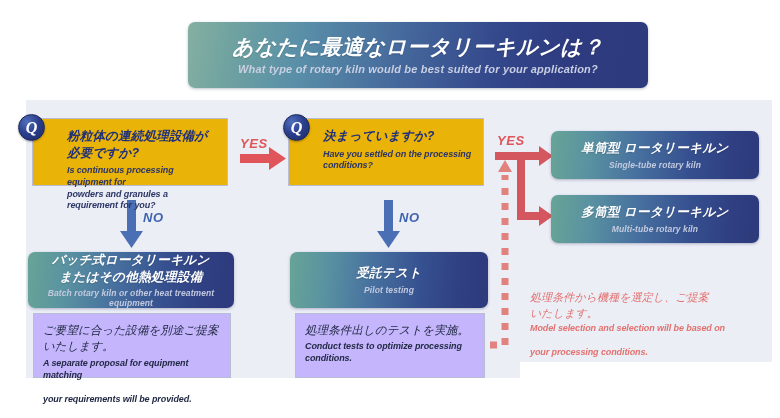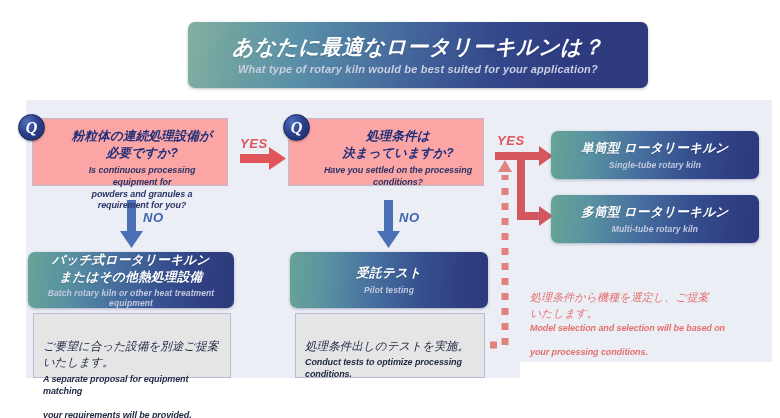"粉粒体の連続処理設備が" .q-card { background: #fca5a5 -> #eab308; text-align: center -> none }
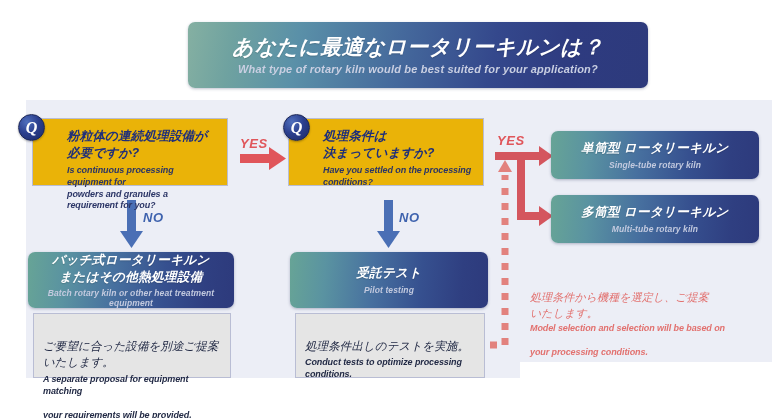"処理条件は" div.q-ja { html: <div>処理条件は</div> -> none }
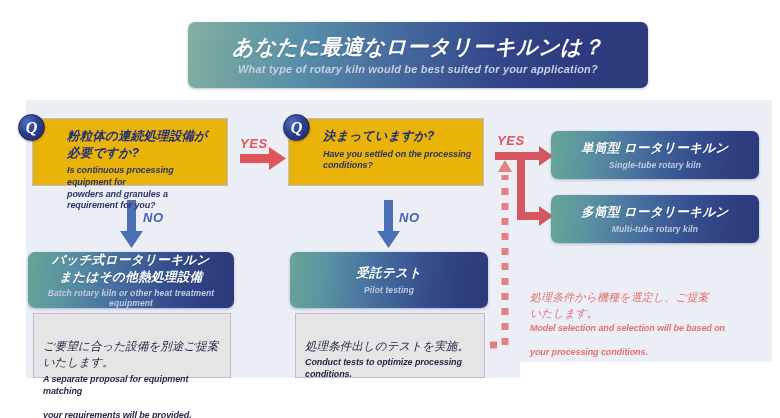"ご要望に合った設備を別途ご提案" .desc-card { background: #e5e5e5 -> #c4b5fd; padding: 24px 9px -> 8px 9px }
